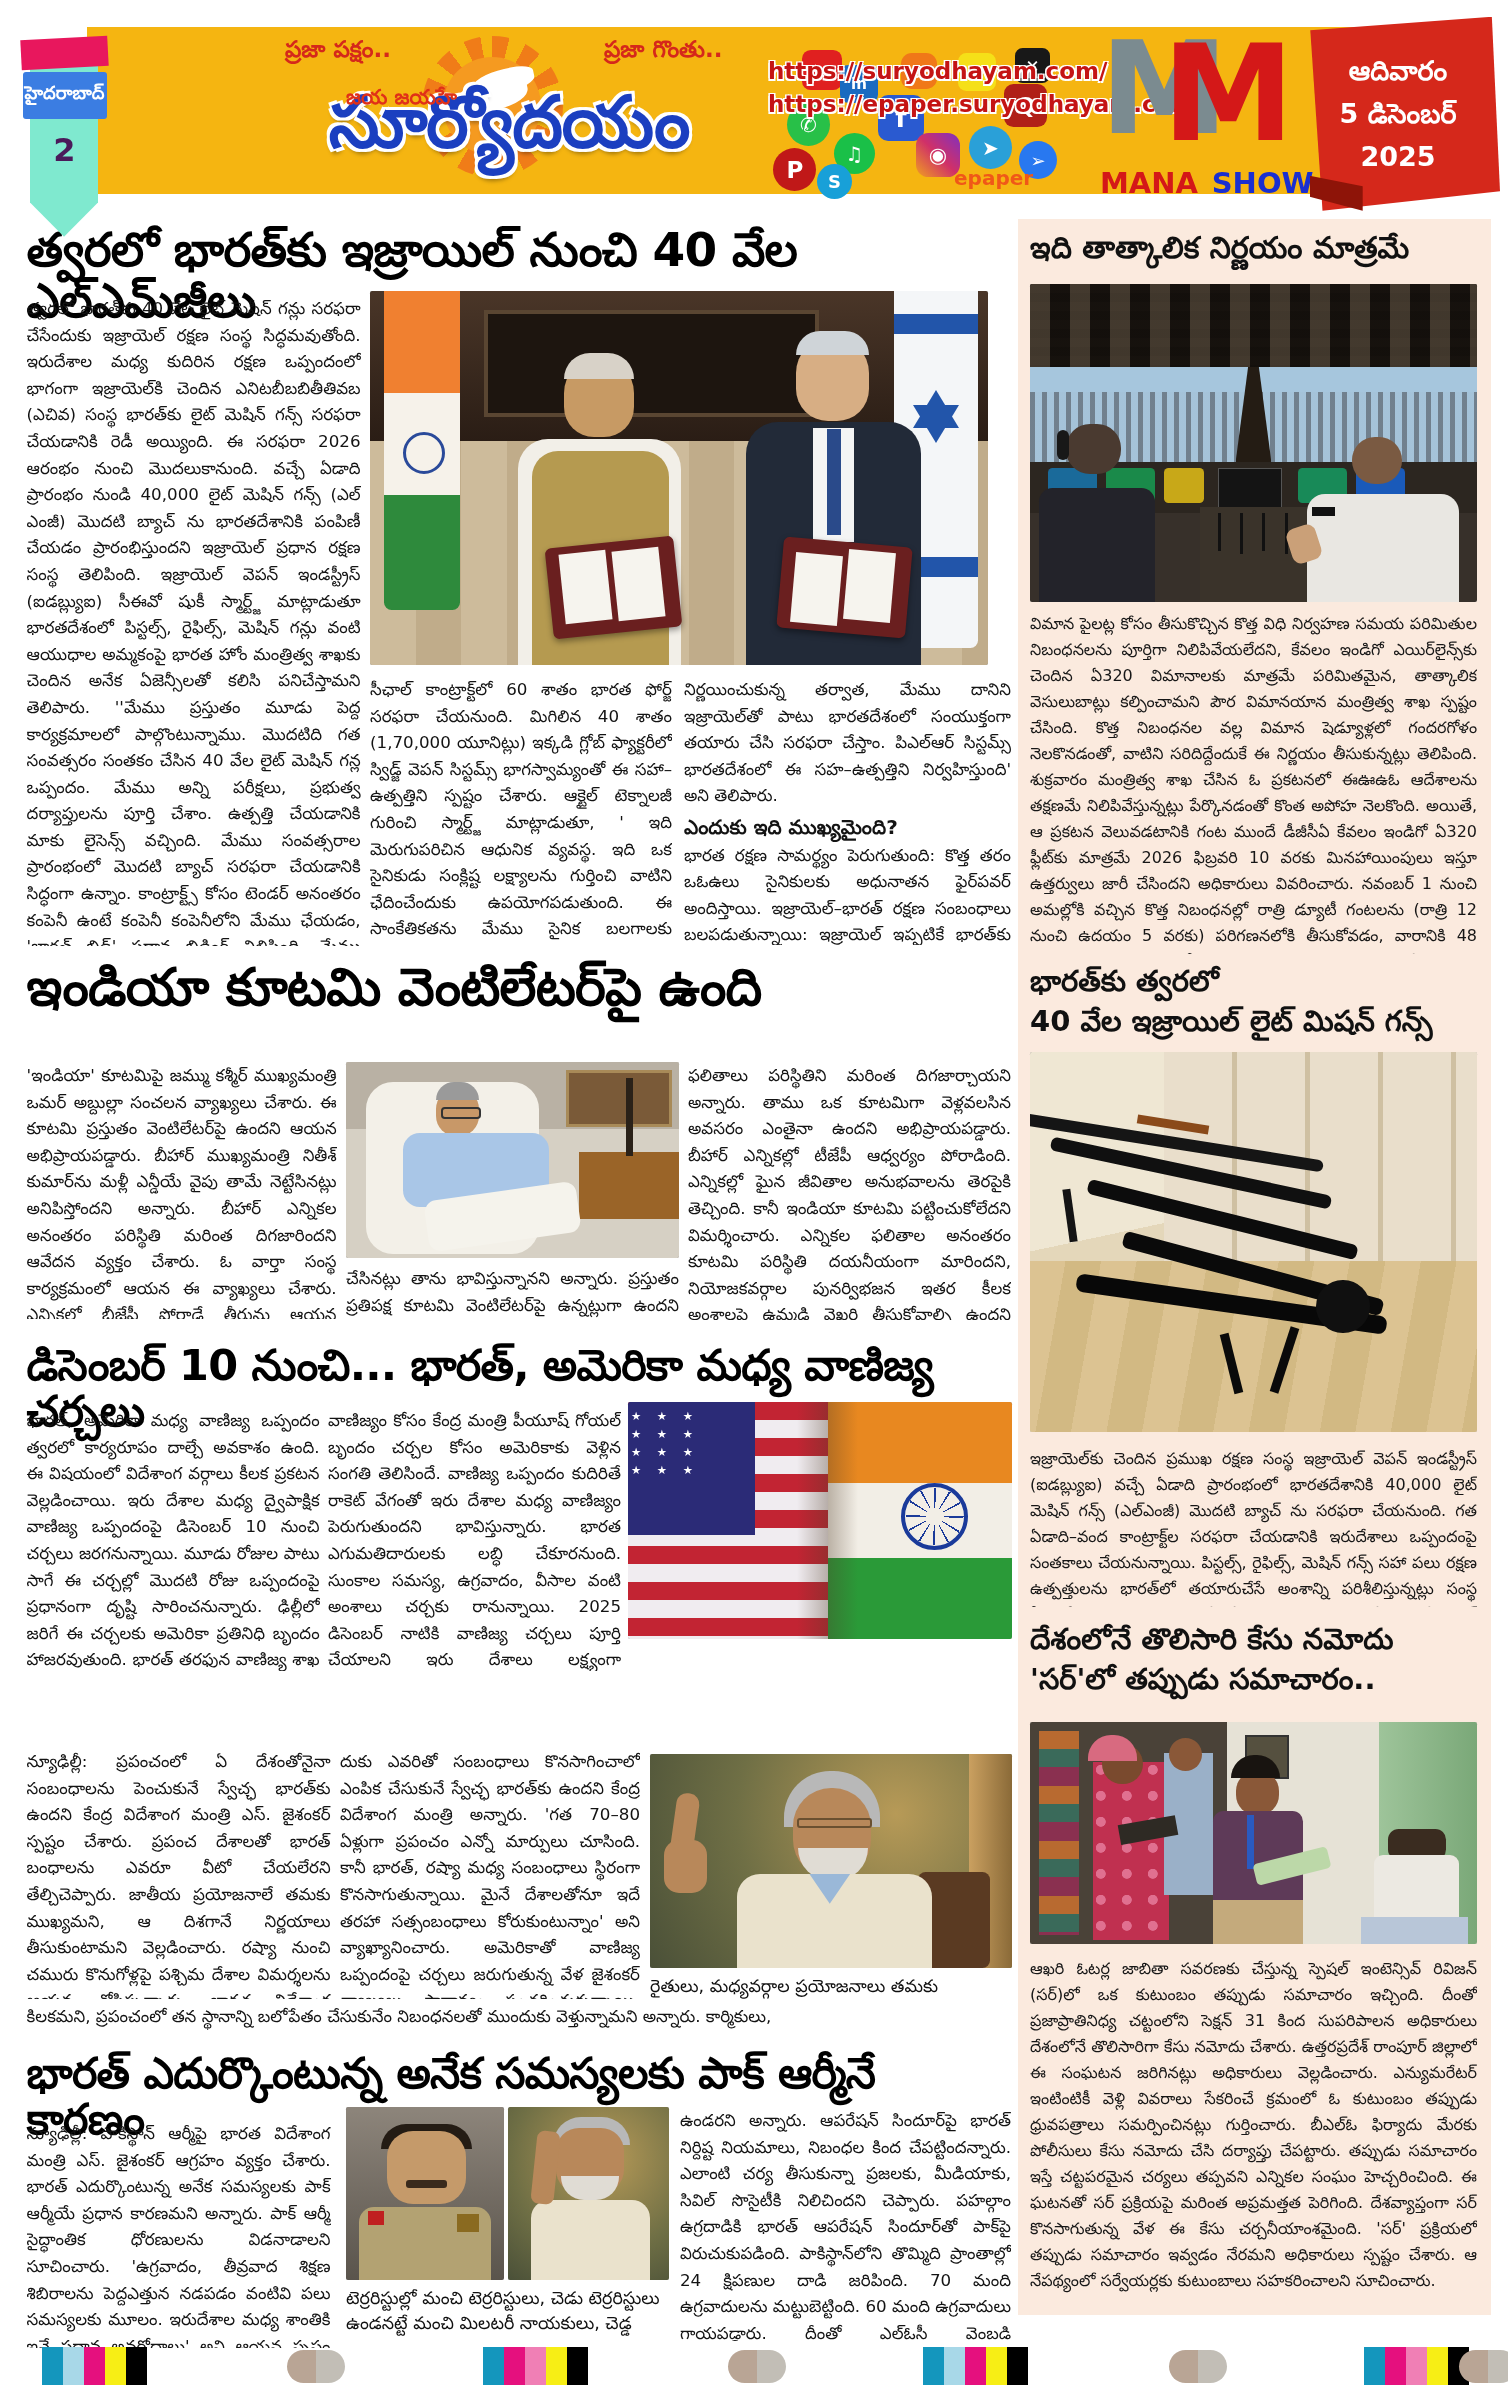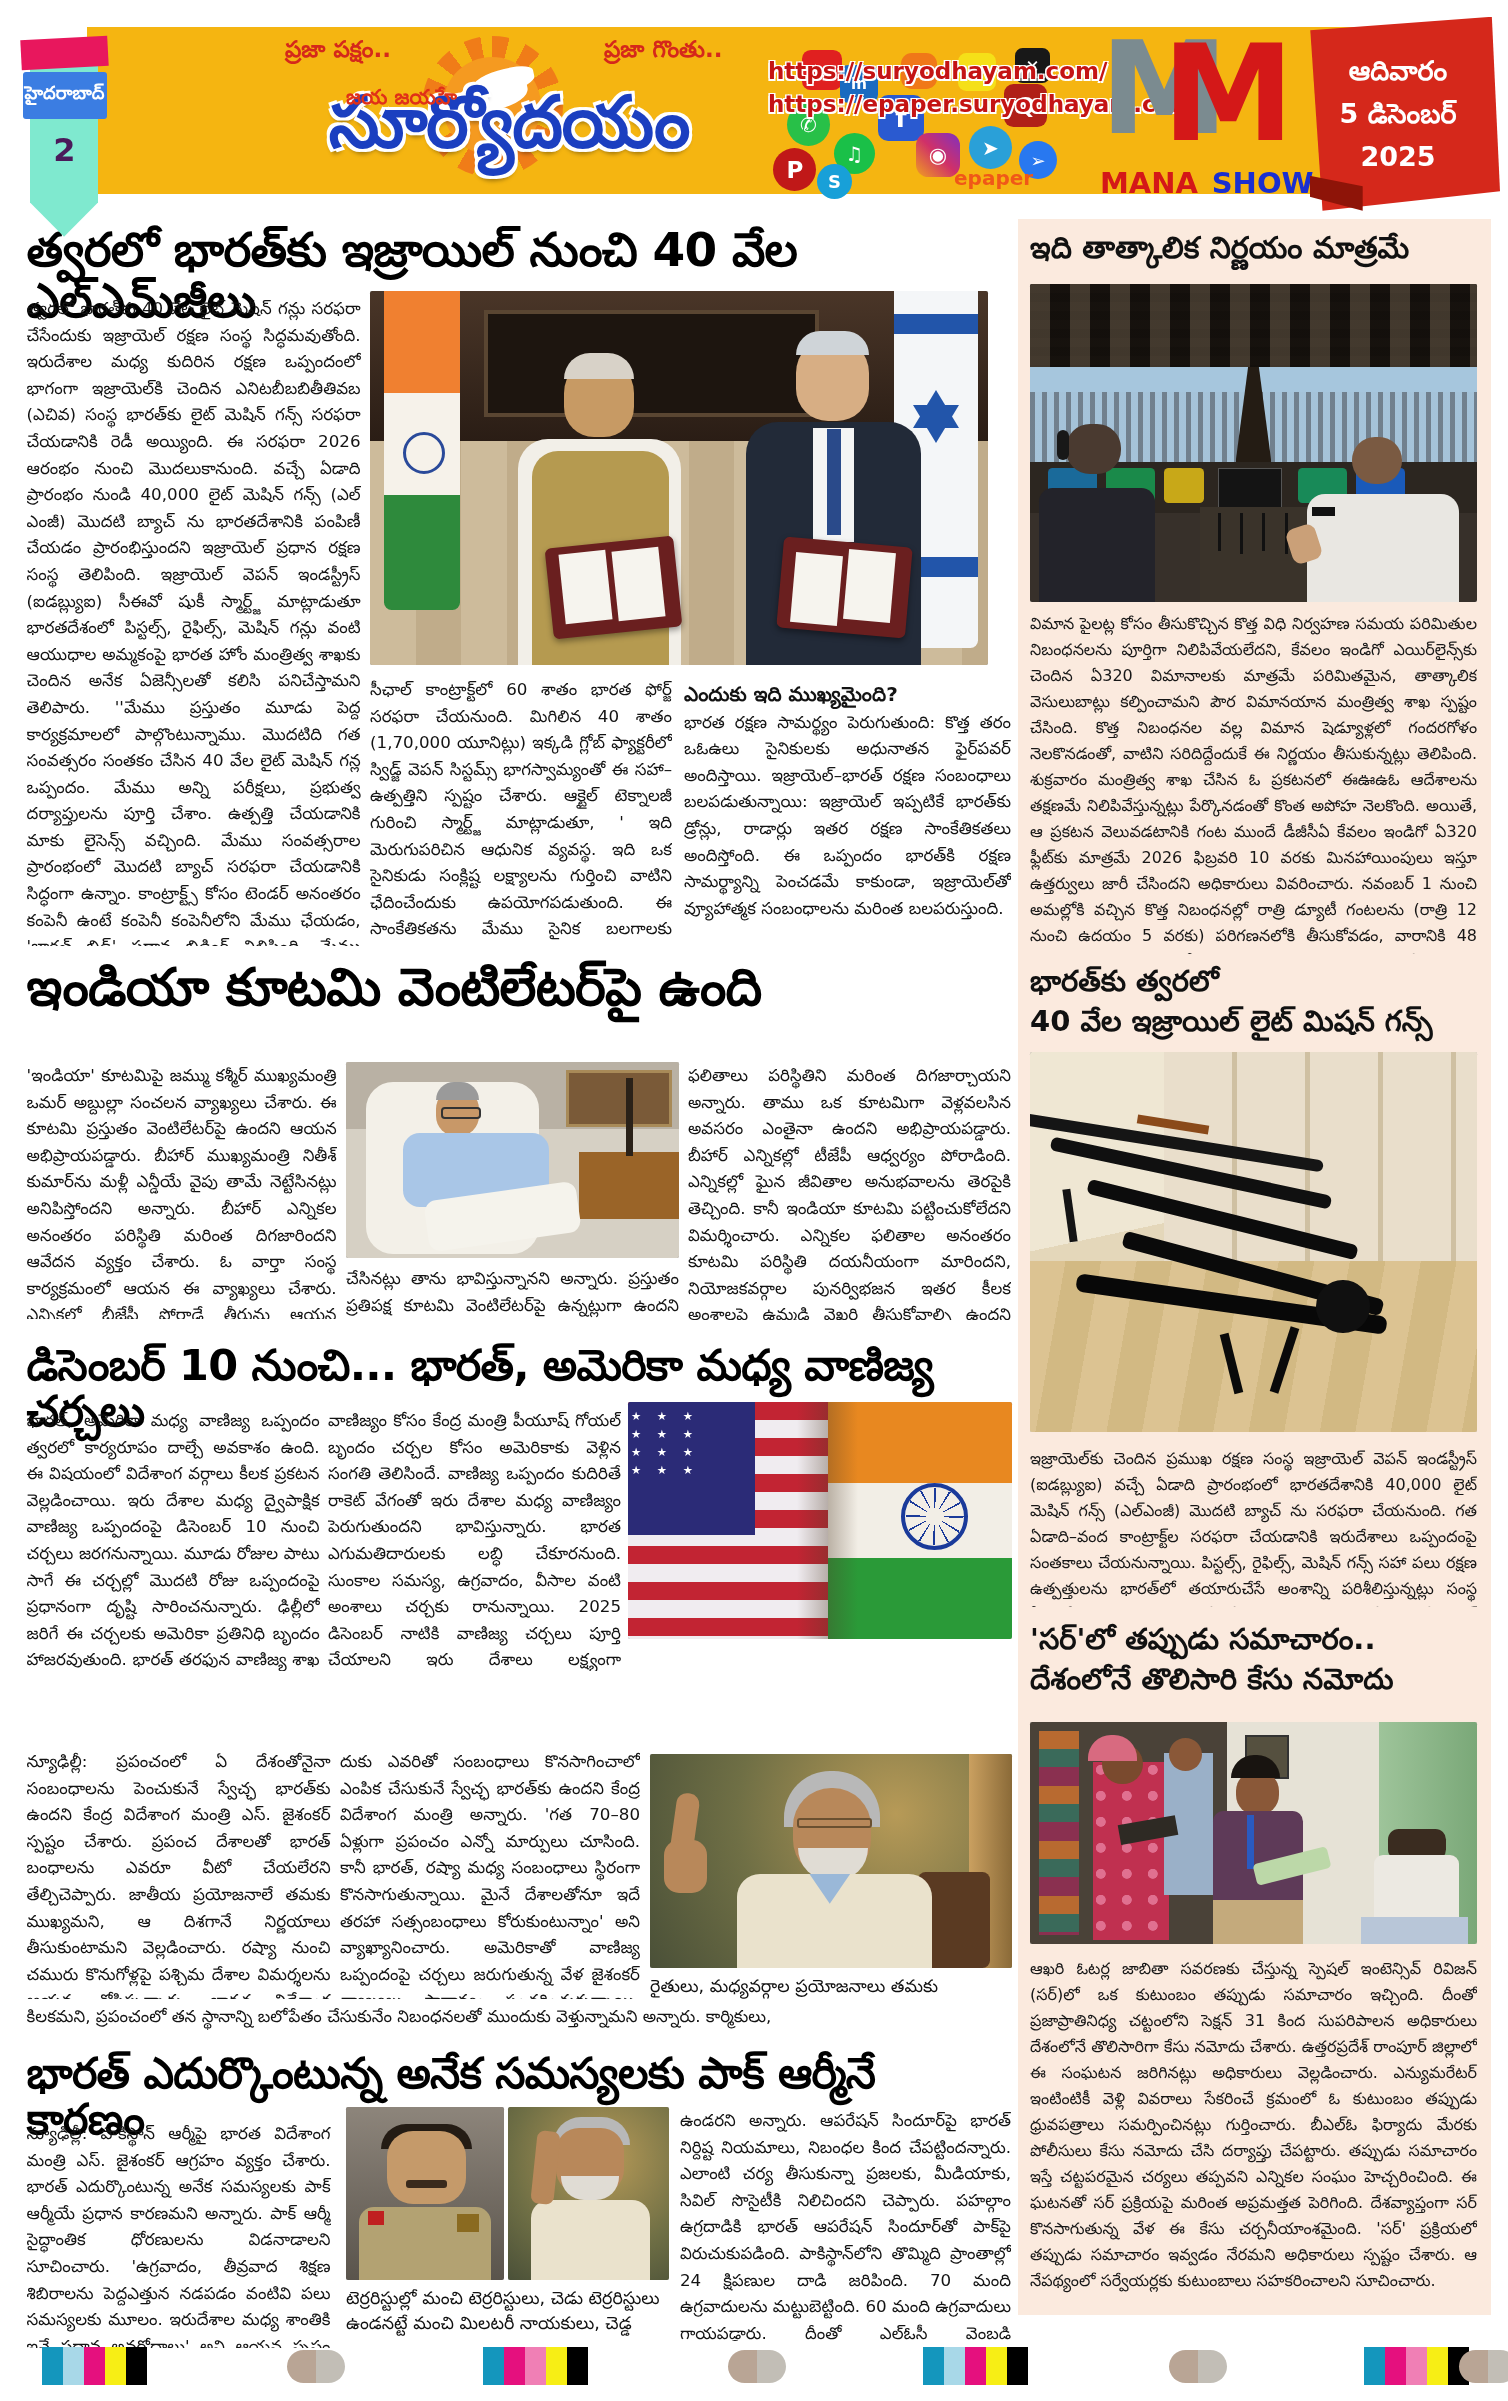"నిర్ణయించుకున్న తర్వాత, మేము దానిని" span { html: none -> <span>నిర్ణయించుకున్న తర్వాత, మేము దానిని ఇజ్రాయెల్‌తో పాటు భారతదేశంలో సంయుక్తంగా తయారు చేసి సరఫరా చేస్తాం. పిఎల్ఆర్ సిస్టమ్స్ భారతదేశంలో ఈ సహ–ఉత్పత్తిని నిర్వహిస్తుంది' అని తెలిపారు.</span> }
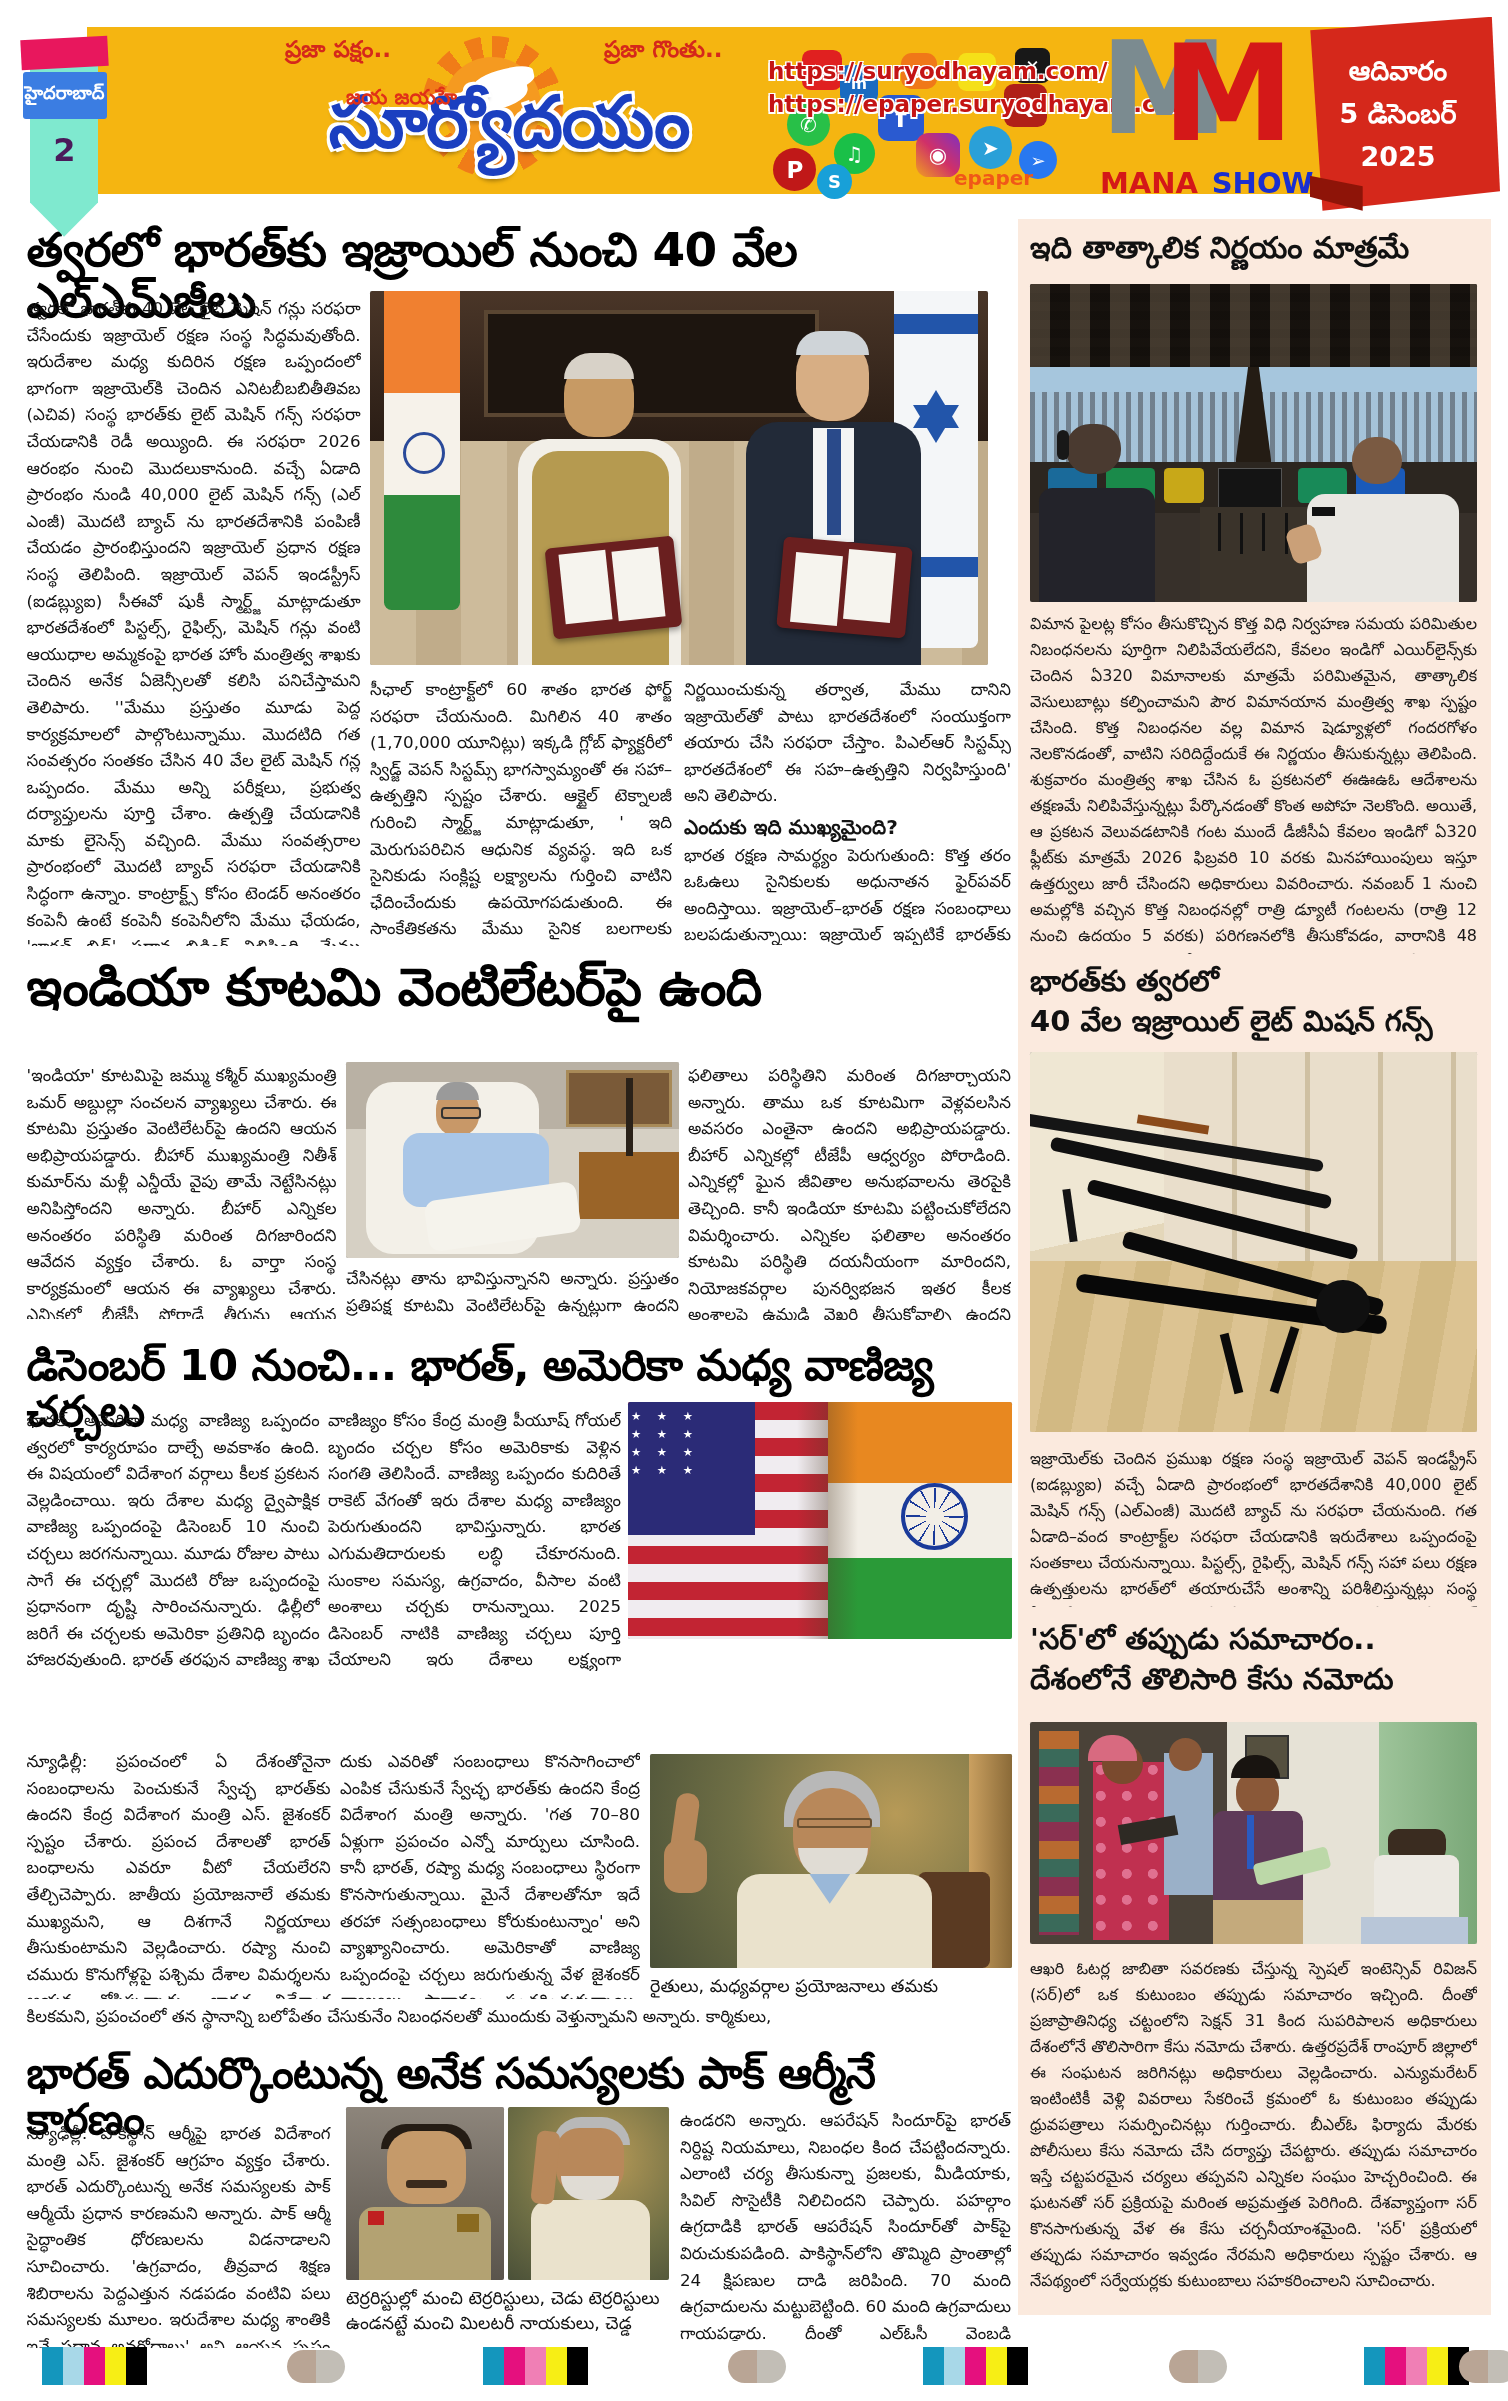"'సర్'లో తప్పుడు సమాచారం.." div { order: before "దేశంలోనే తొలిసారి కేసు నమోదు" -> after "దేశంలోనే తొలిసారి కేసు నమోదు" }
